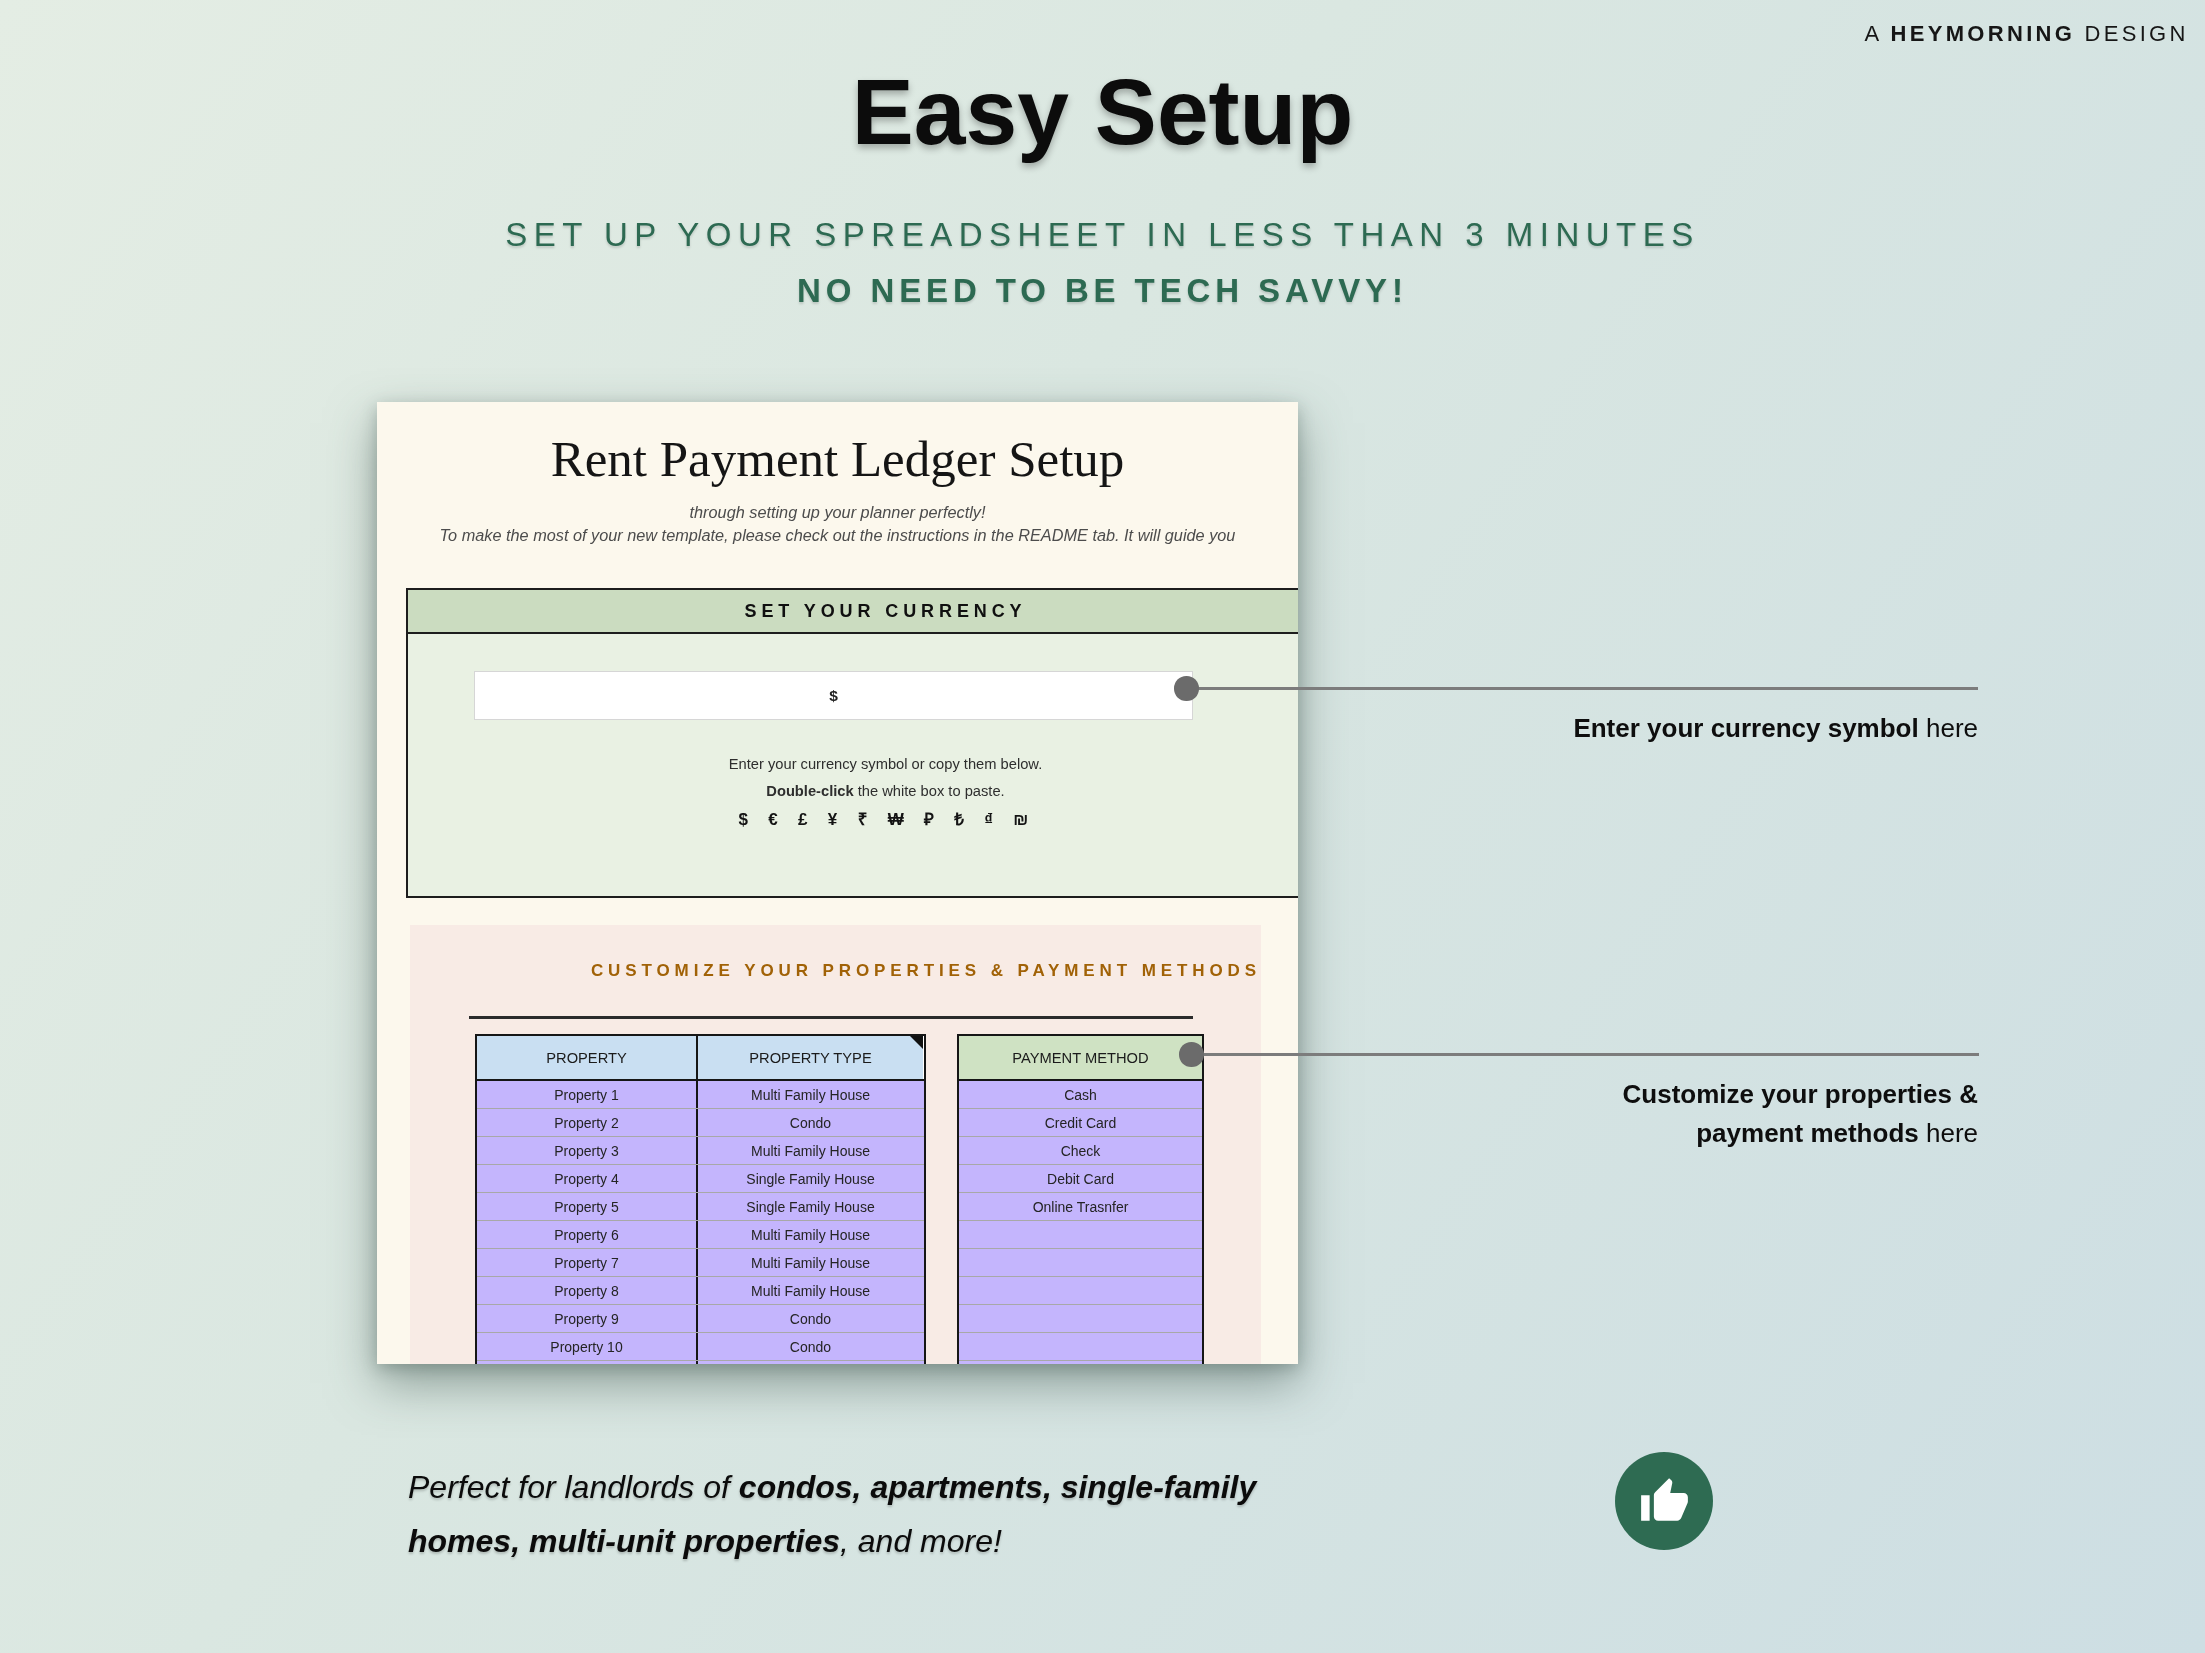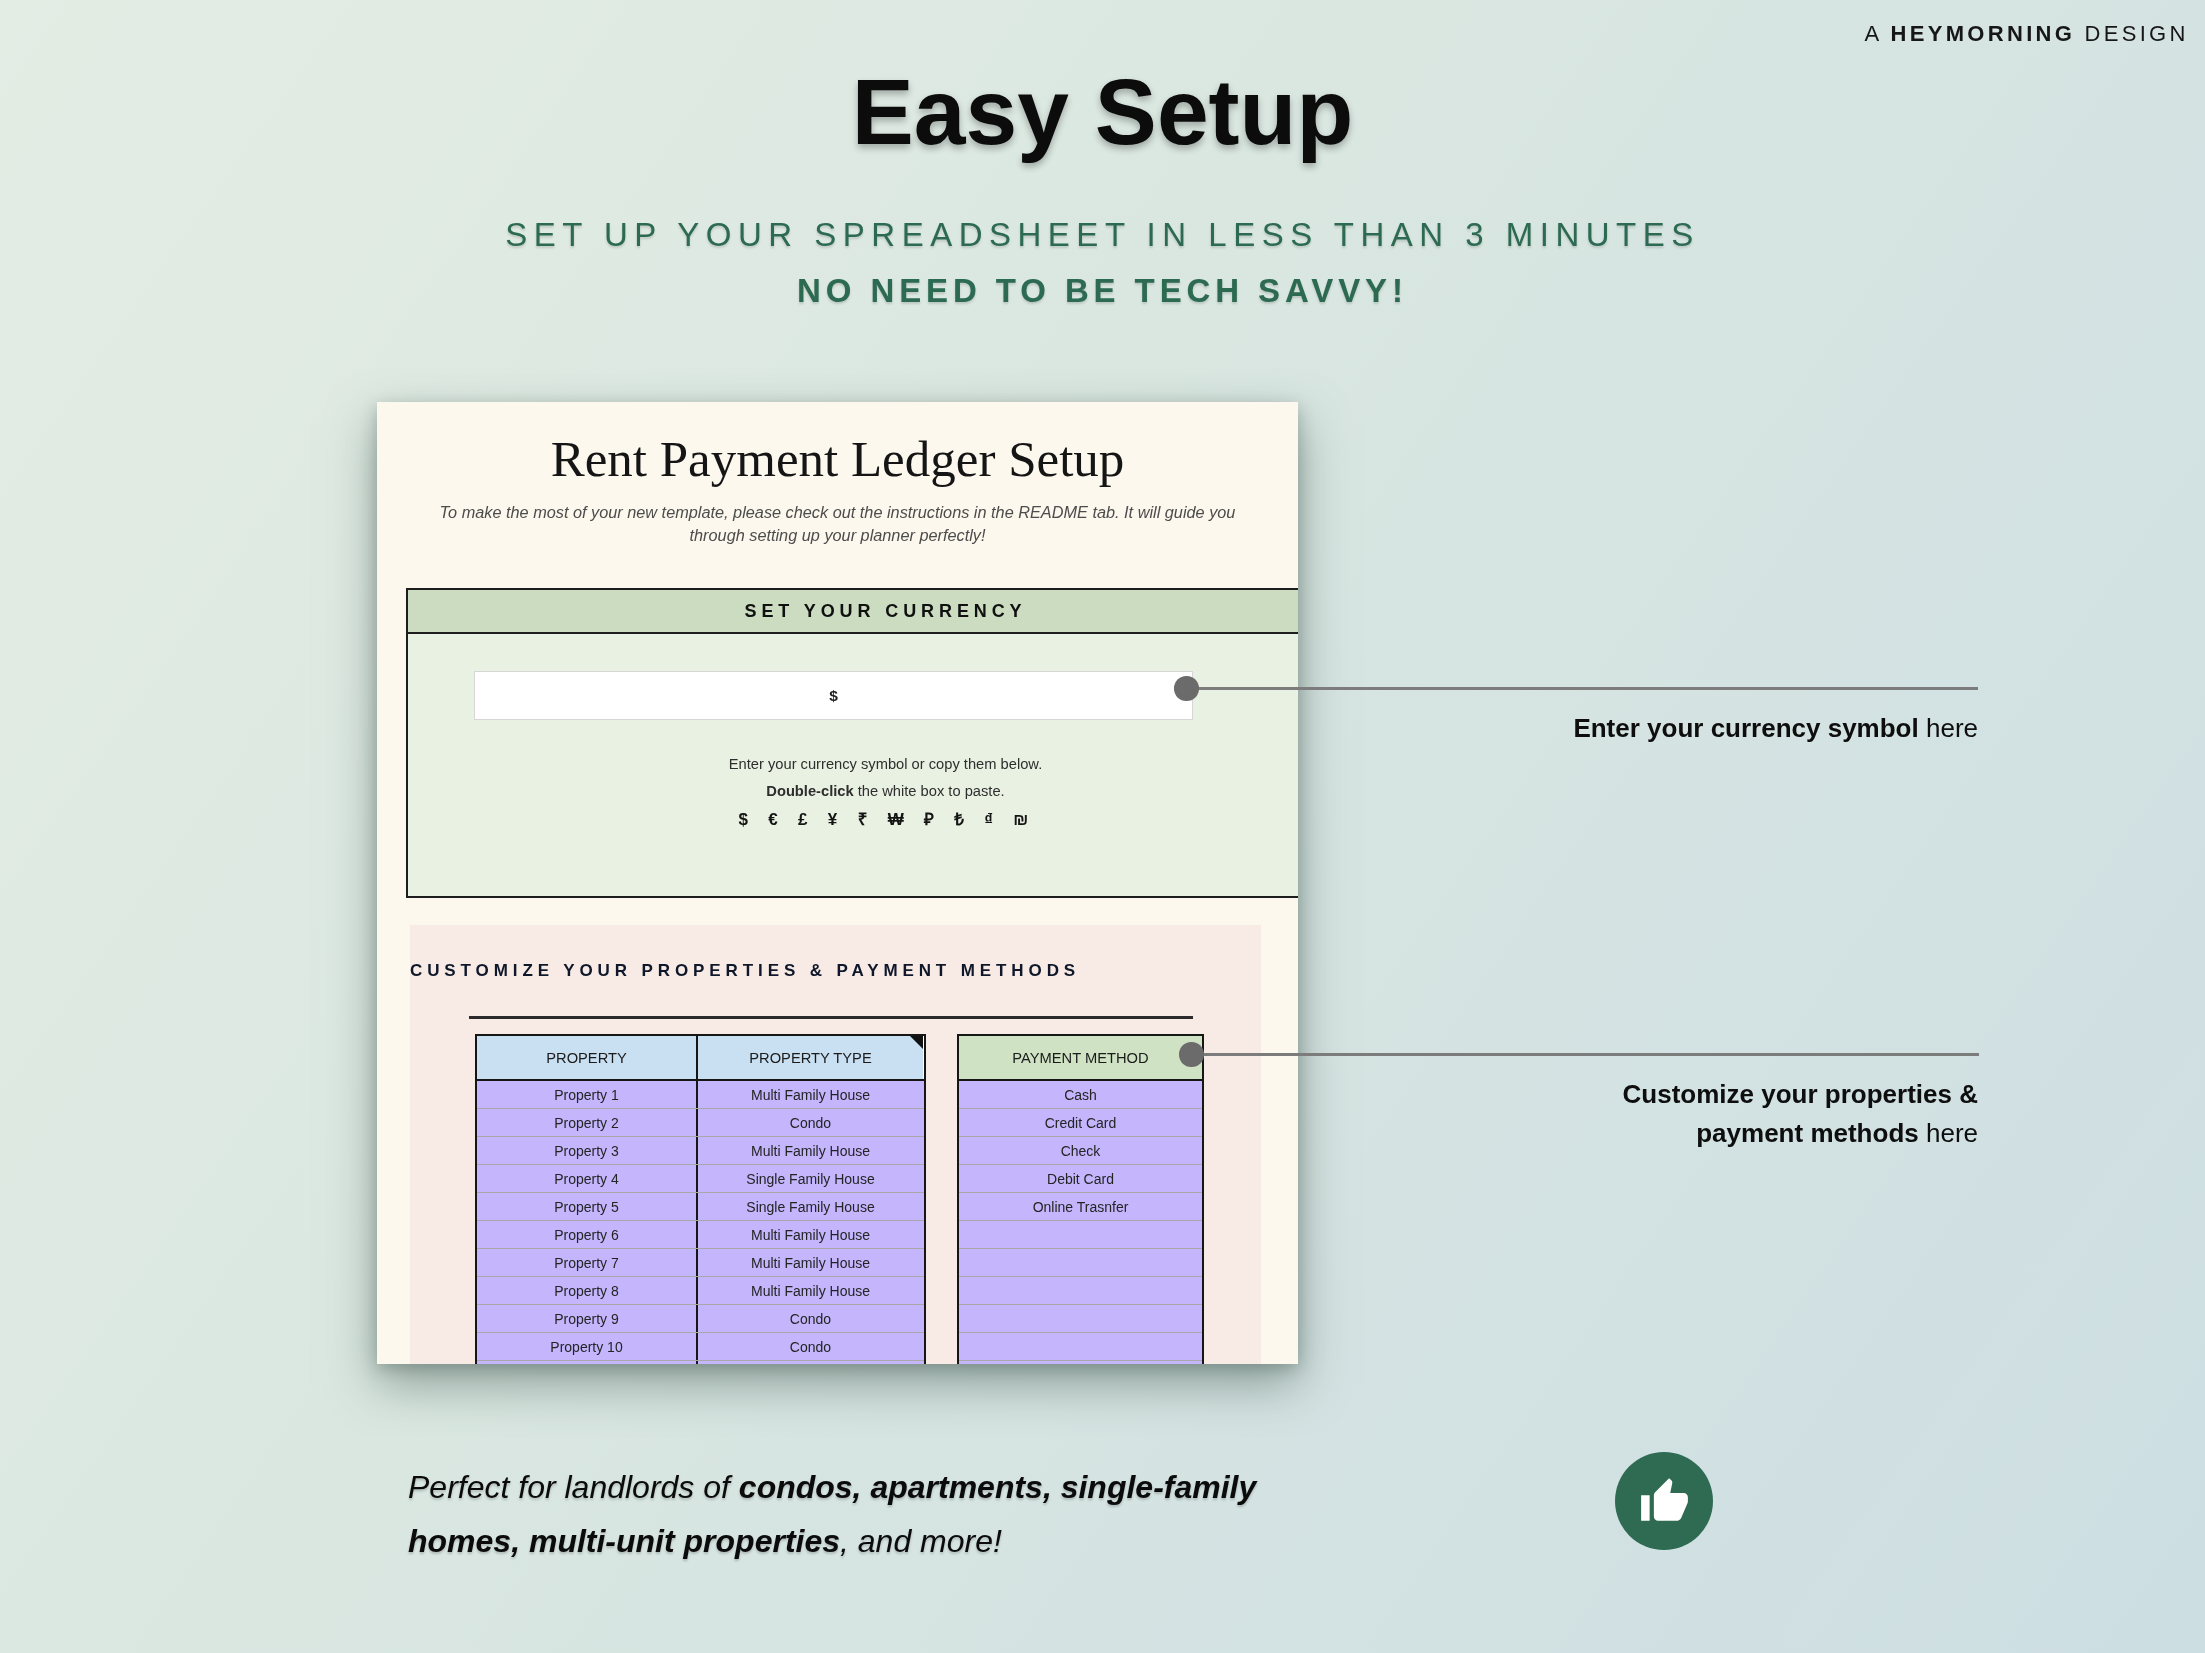"To make the most of" span.line { order: before "through setting up your planner" -> after "through setting up your planner" }
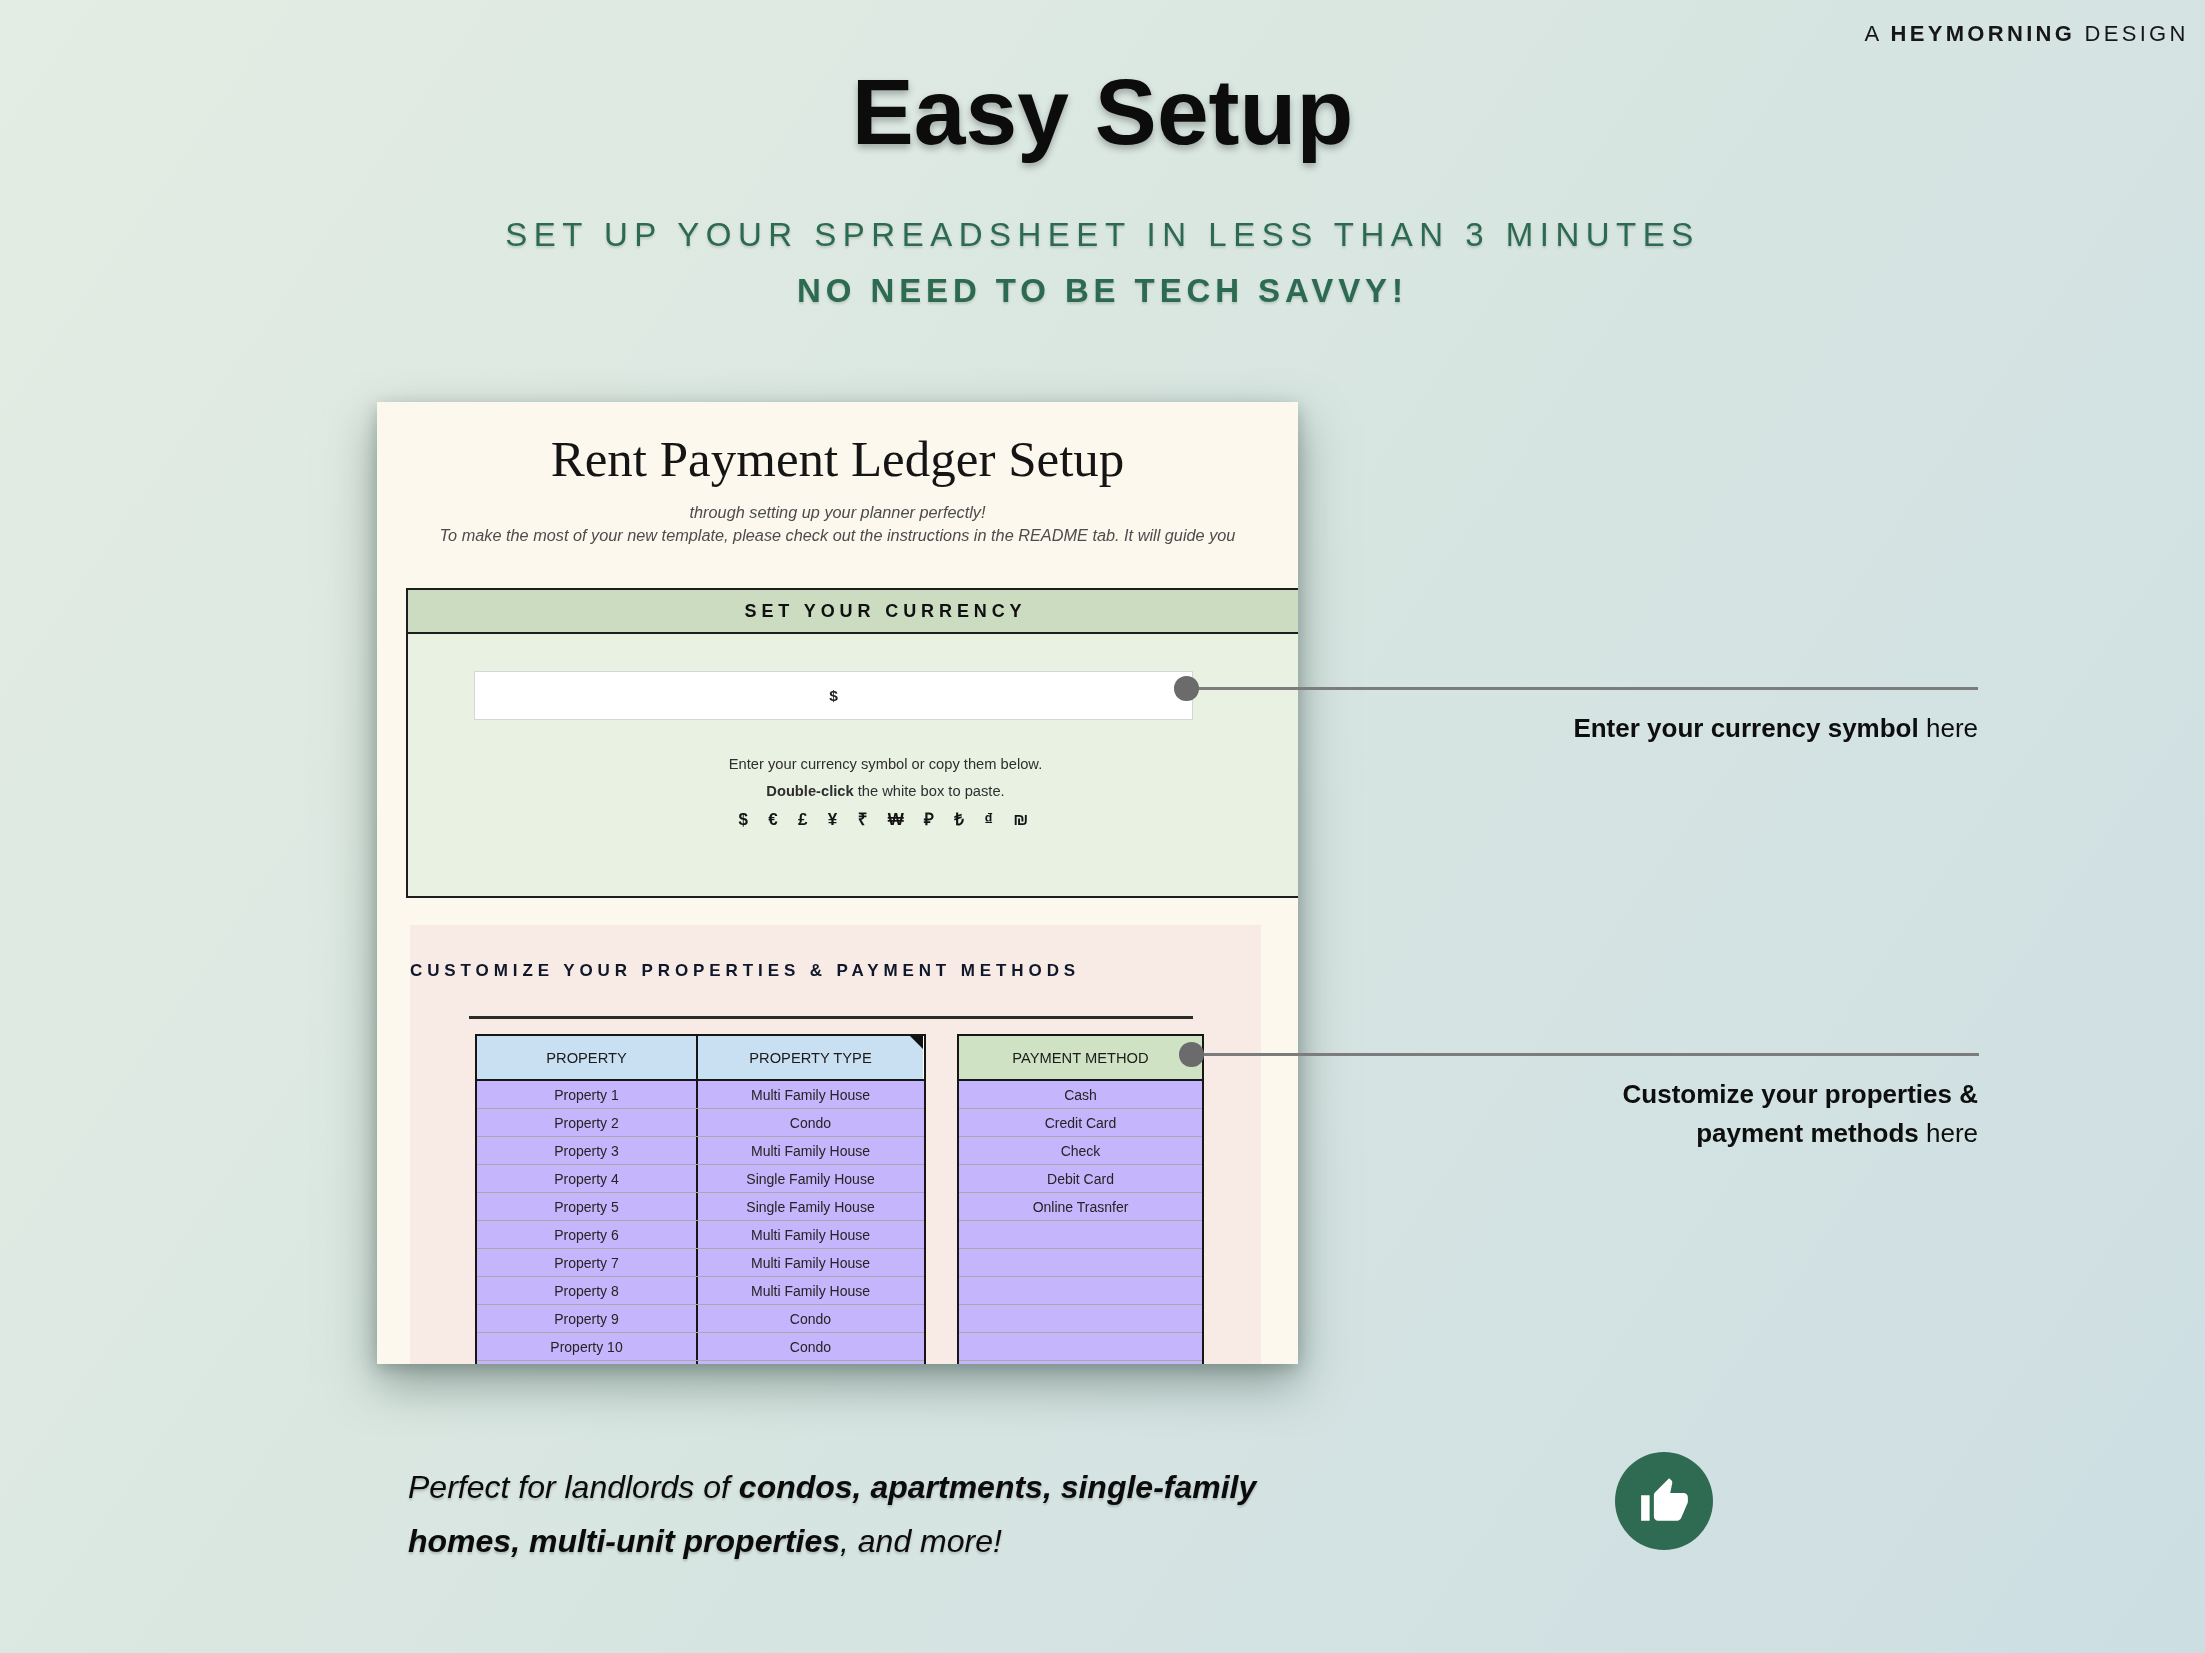"CUSTOMIZE YOUR PROPERTIES & PAYMENT" .customize-header { color: #0f172a -> #a16207; text-align: left -> right }
